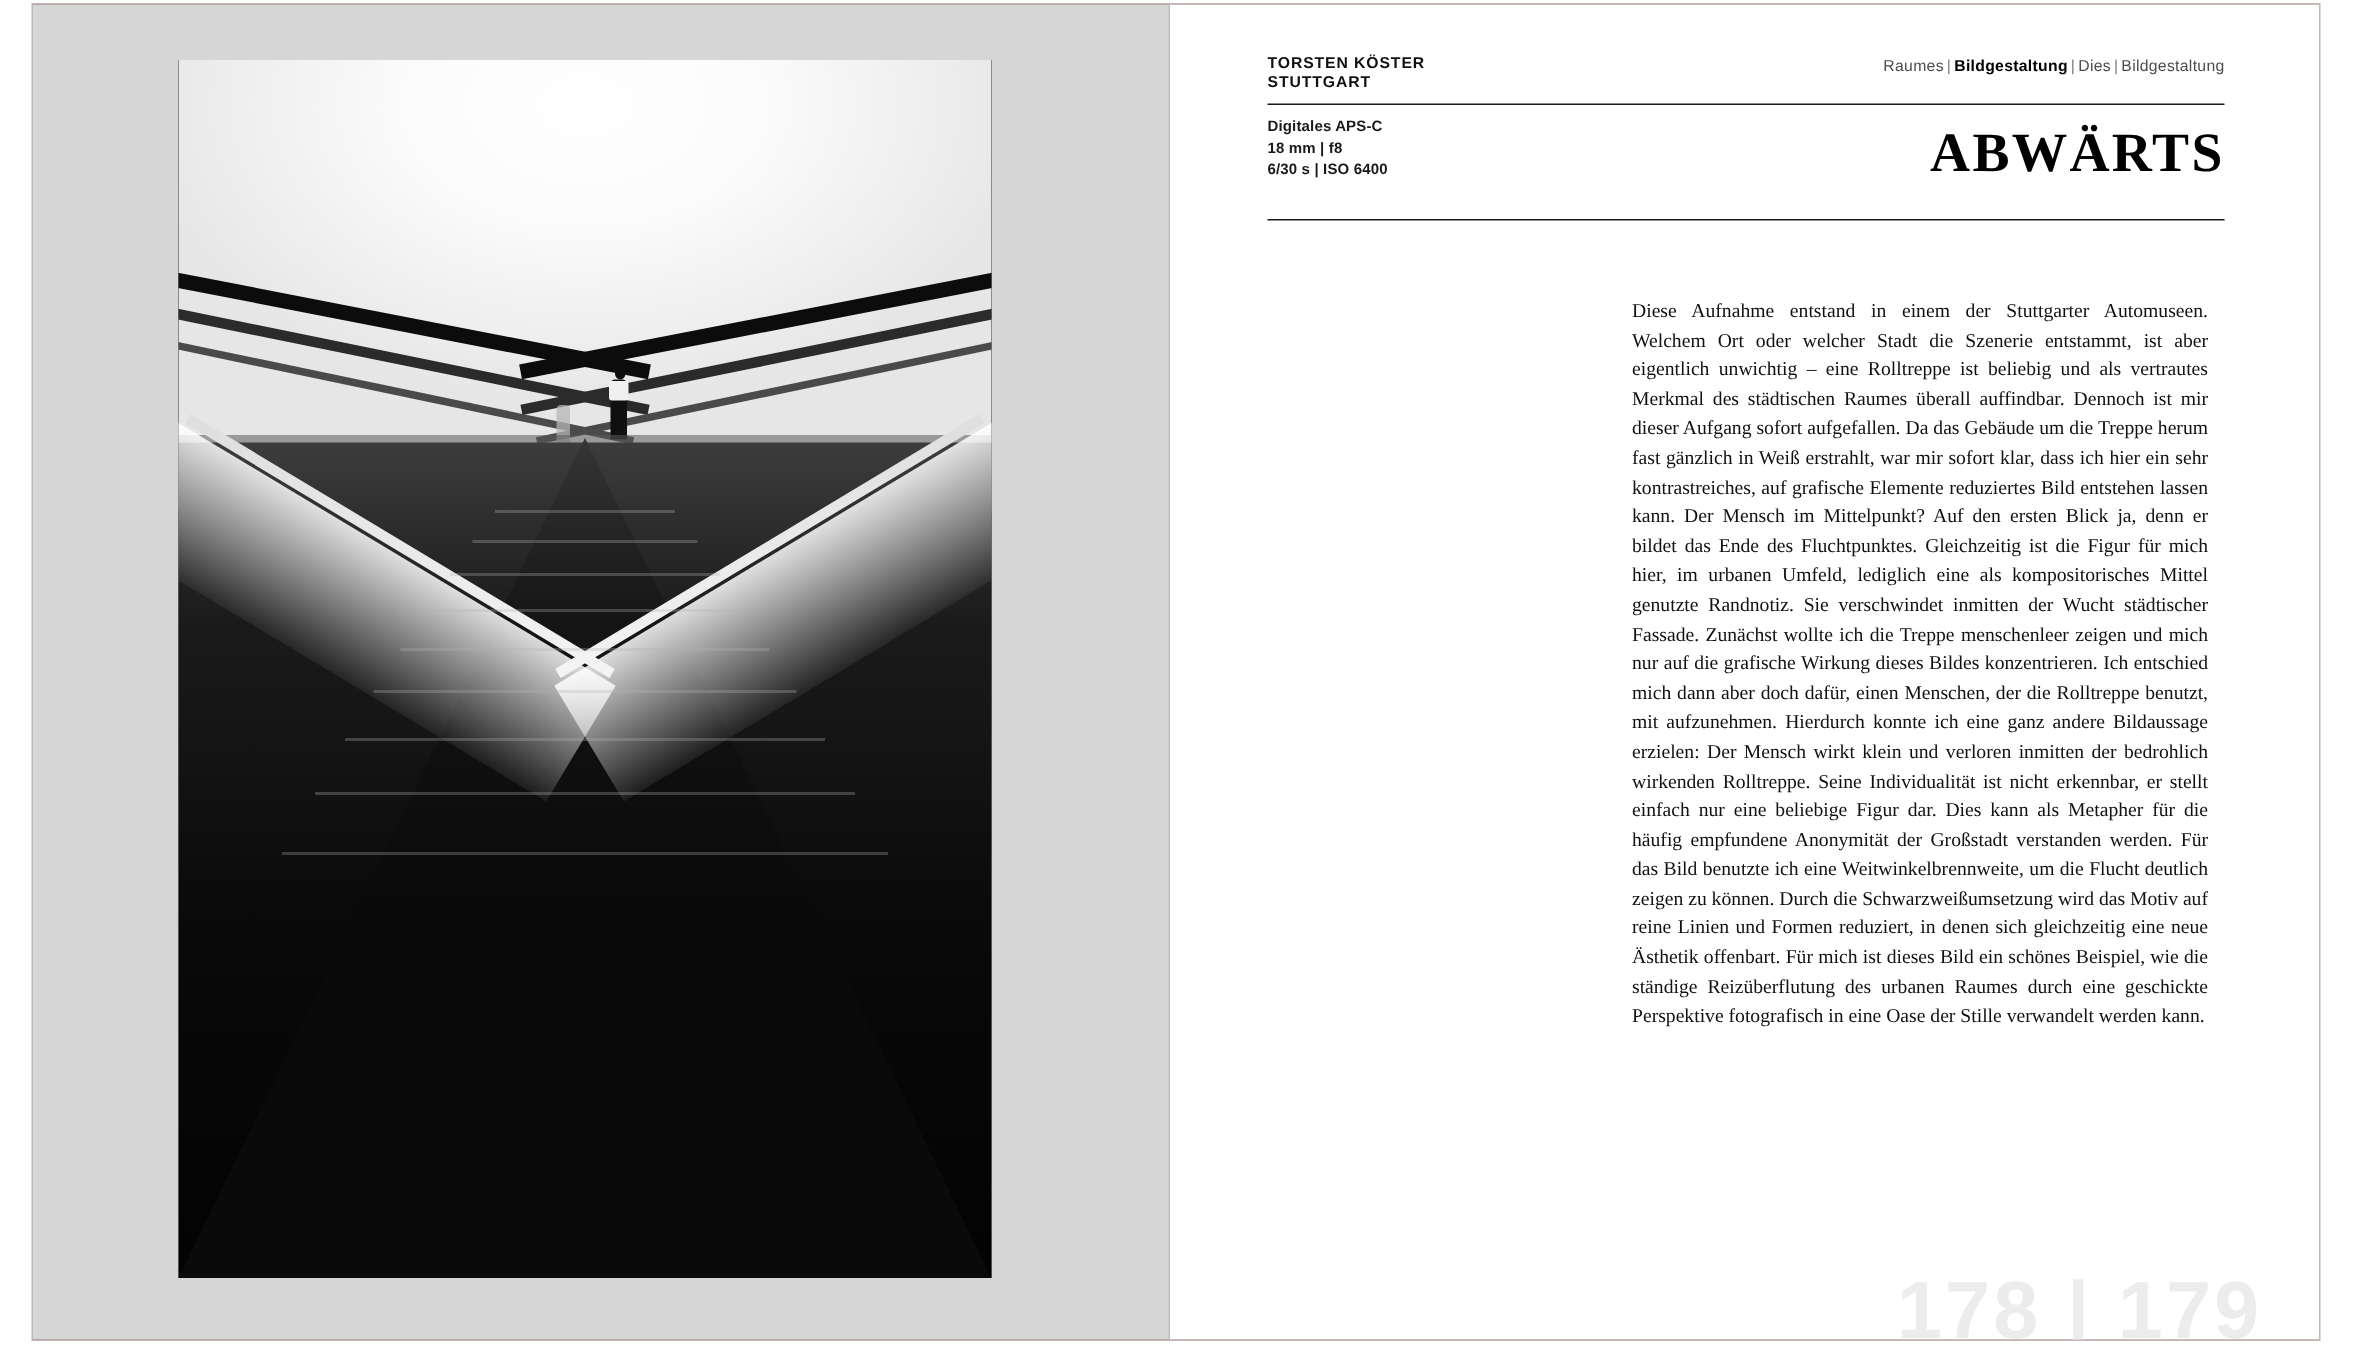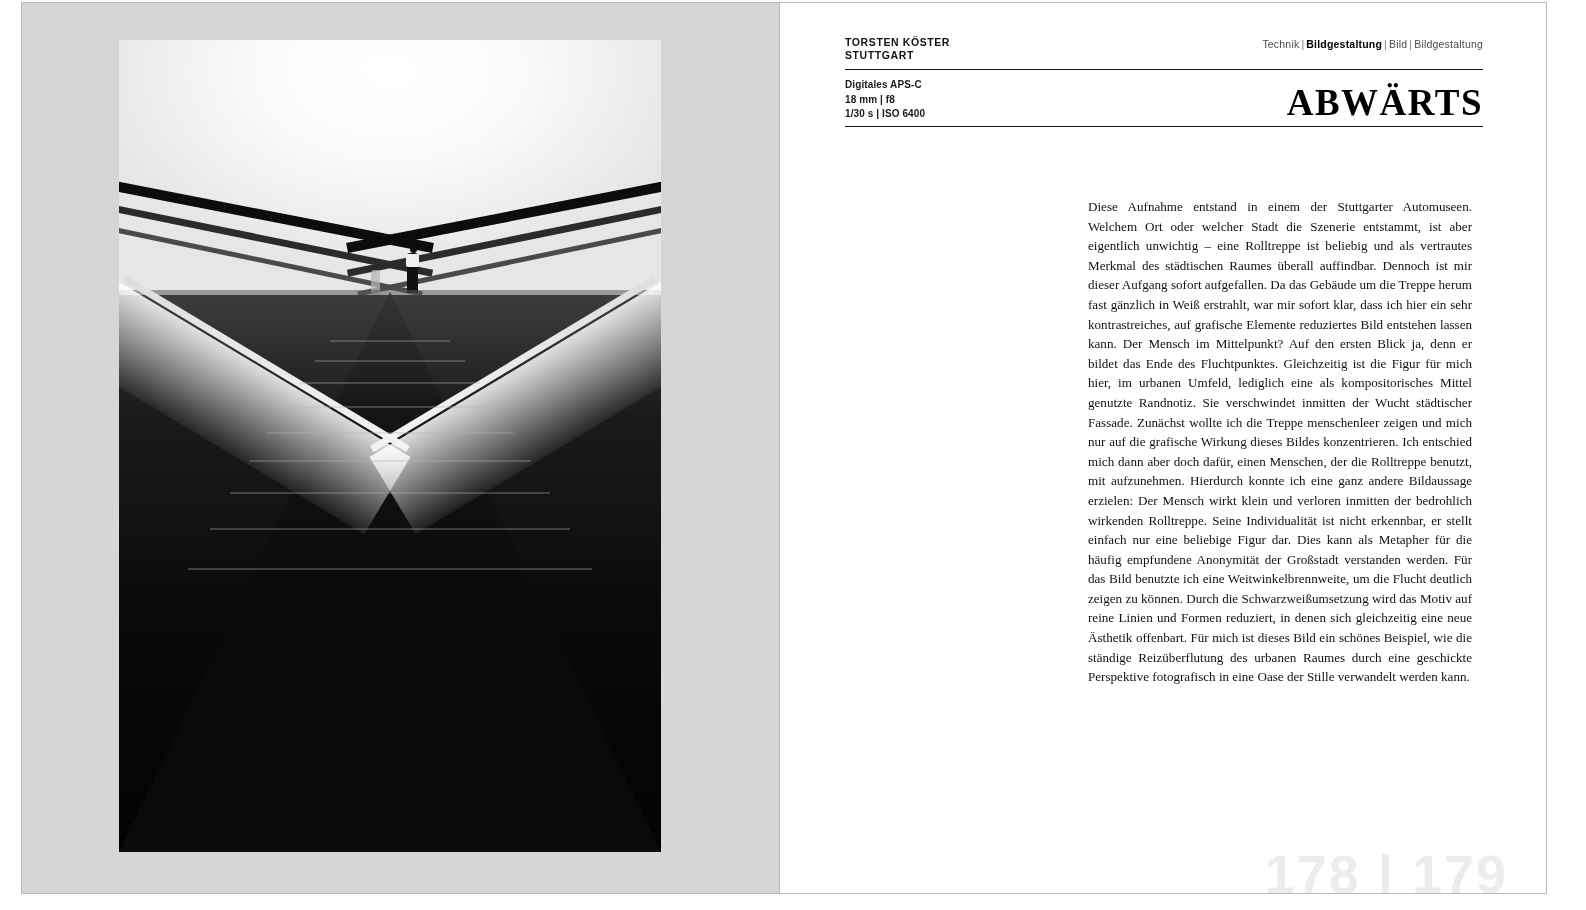"Technik" span { text: Technik -> Raumes }
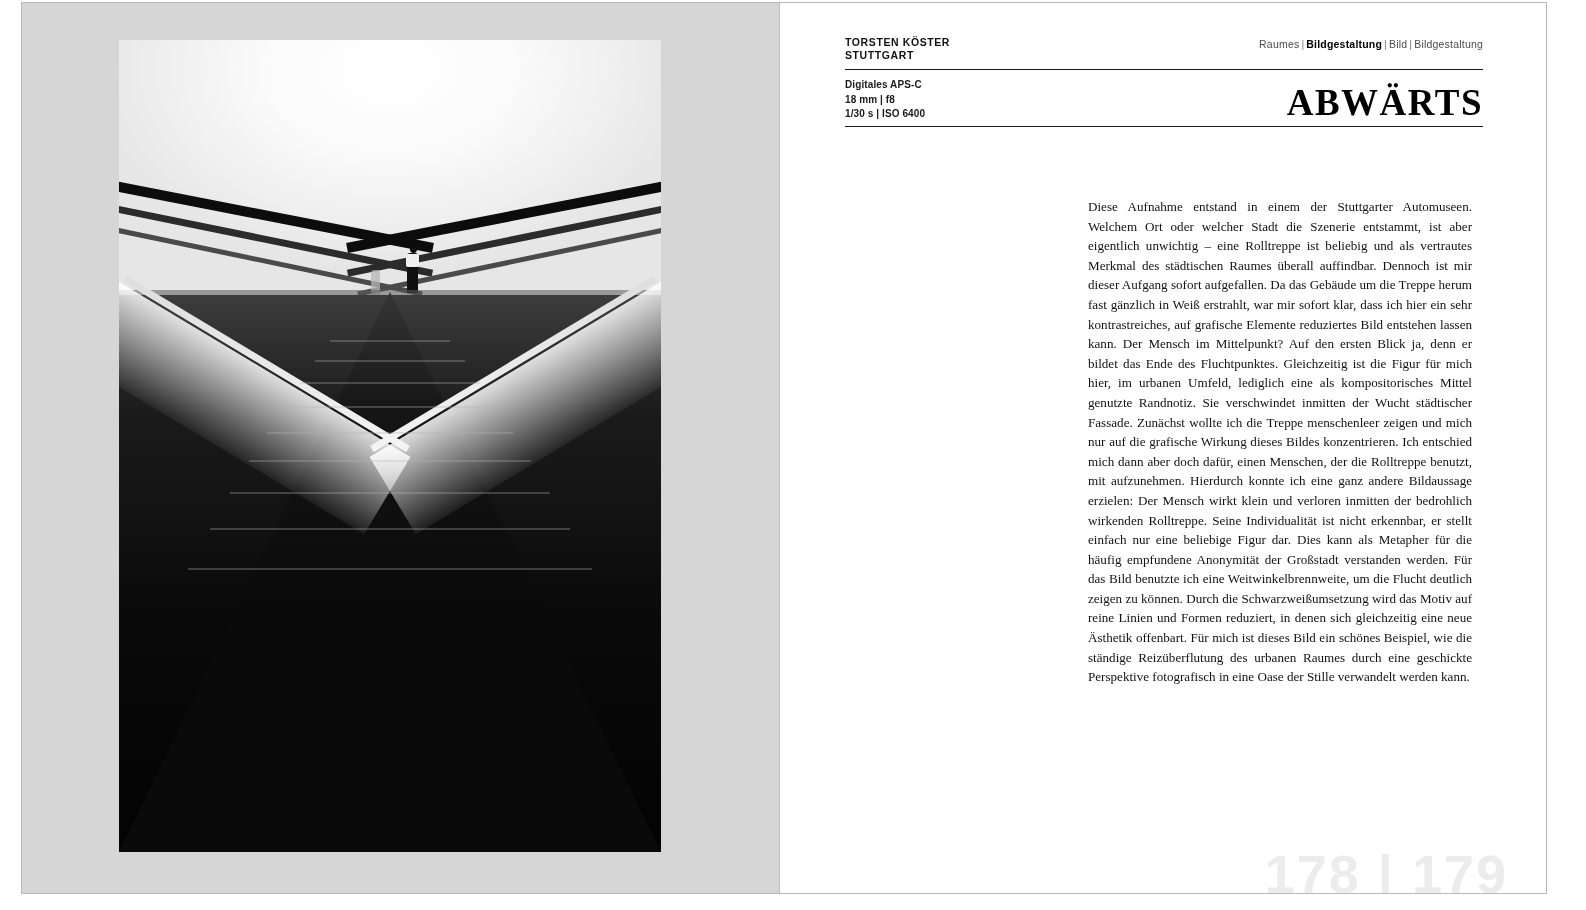"Bild" span { text: Bild -> Dies }
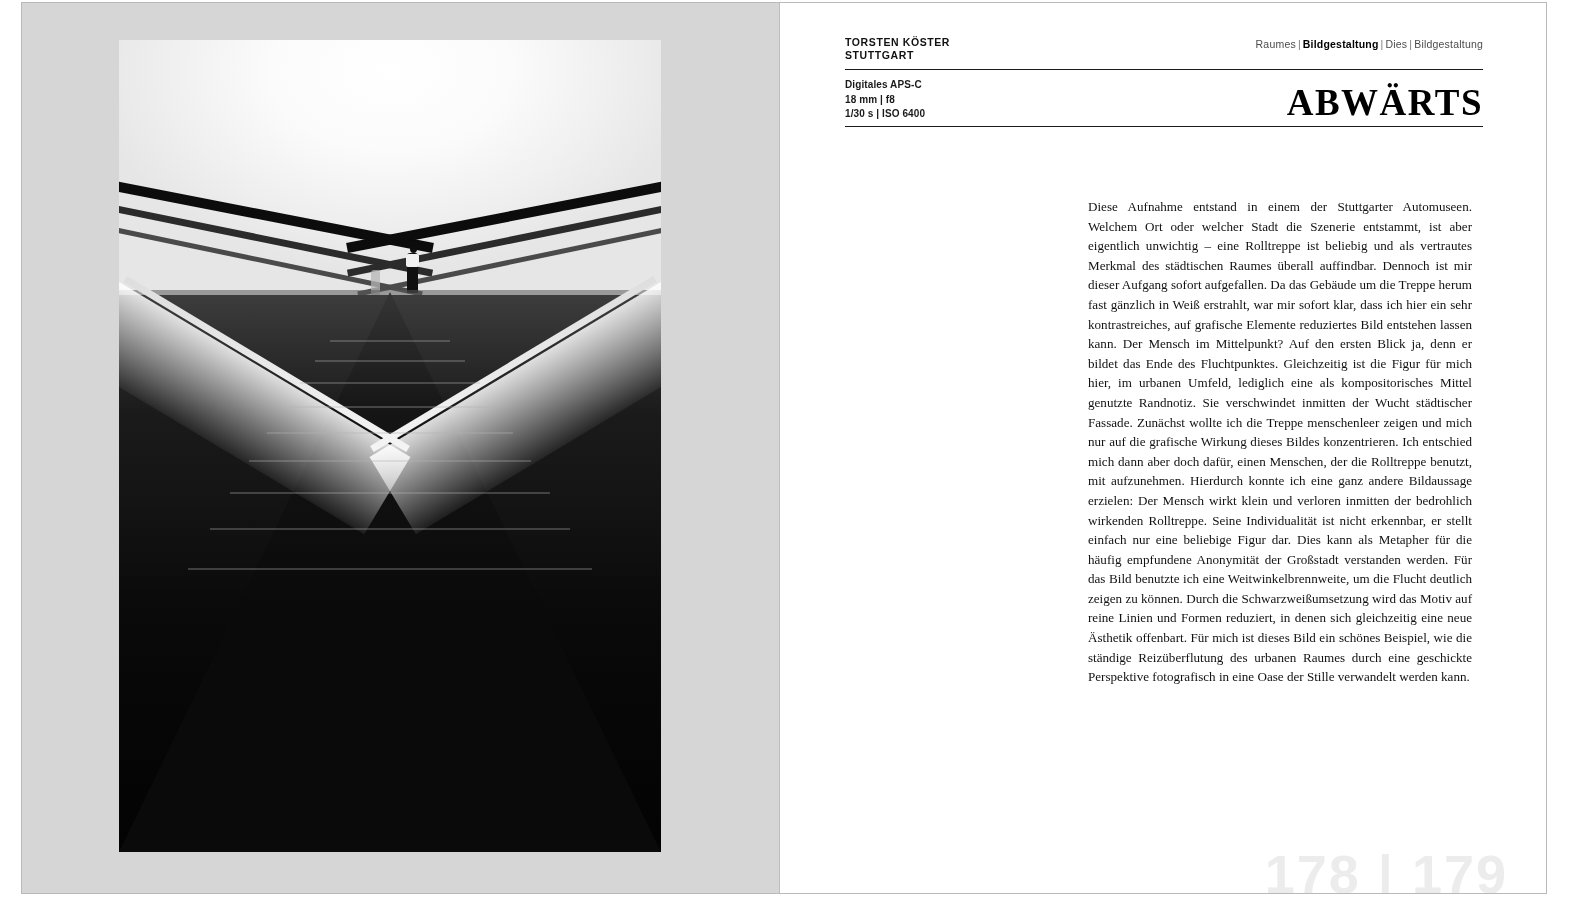"Digitales APS-C" .header-bottom { padding-bottom: 4px -> 24px }
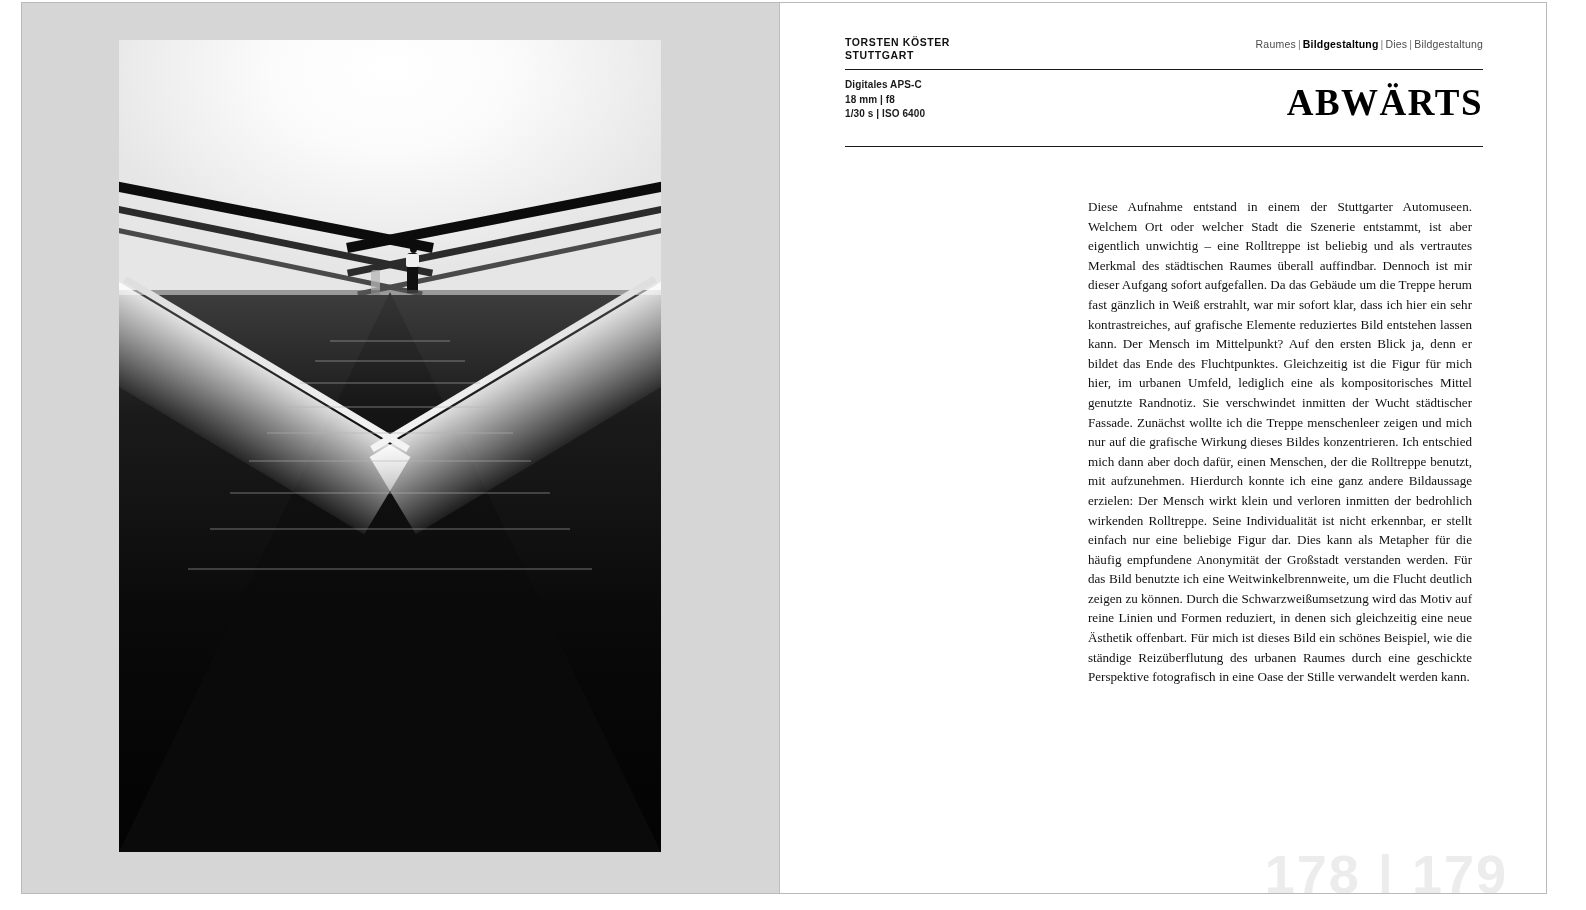"1/30 s | ISO 6400" div { text: 1/30 -> 6/30 }
